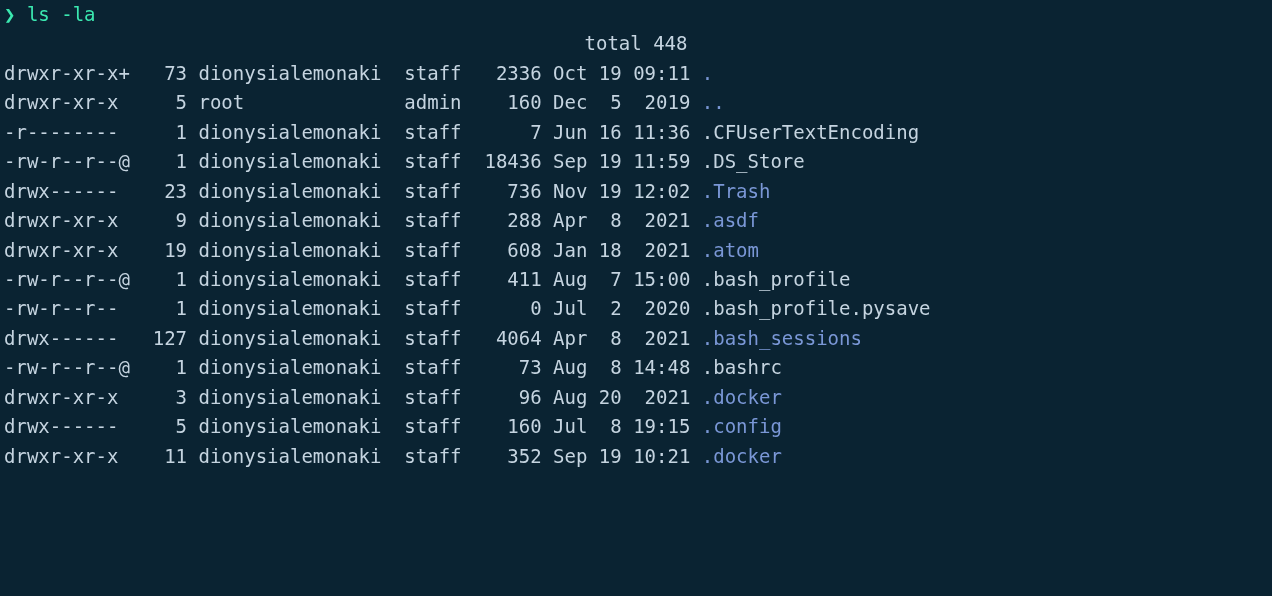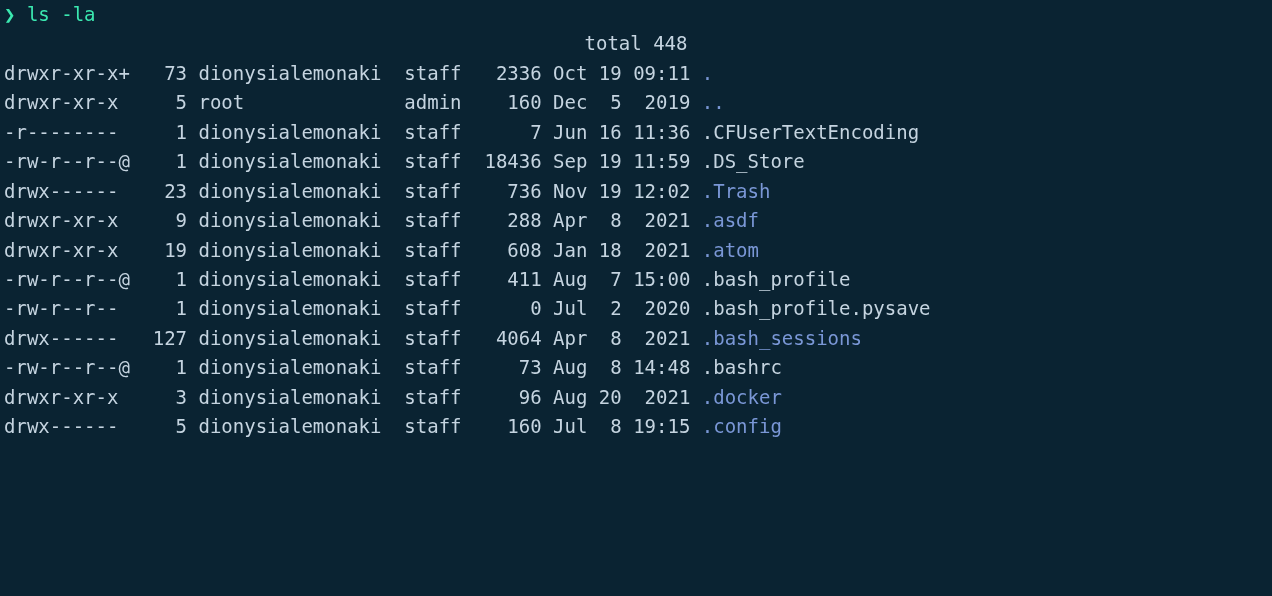"drwxr-xr-x 11 dionysialemonaki staff 352" div.row { html: none -> <div><span>drwxr-xr-x 11 dionysialemonaki staff 352 Sep 19 10:21 </span><span>.docker</span></div> }
